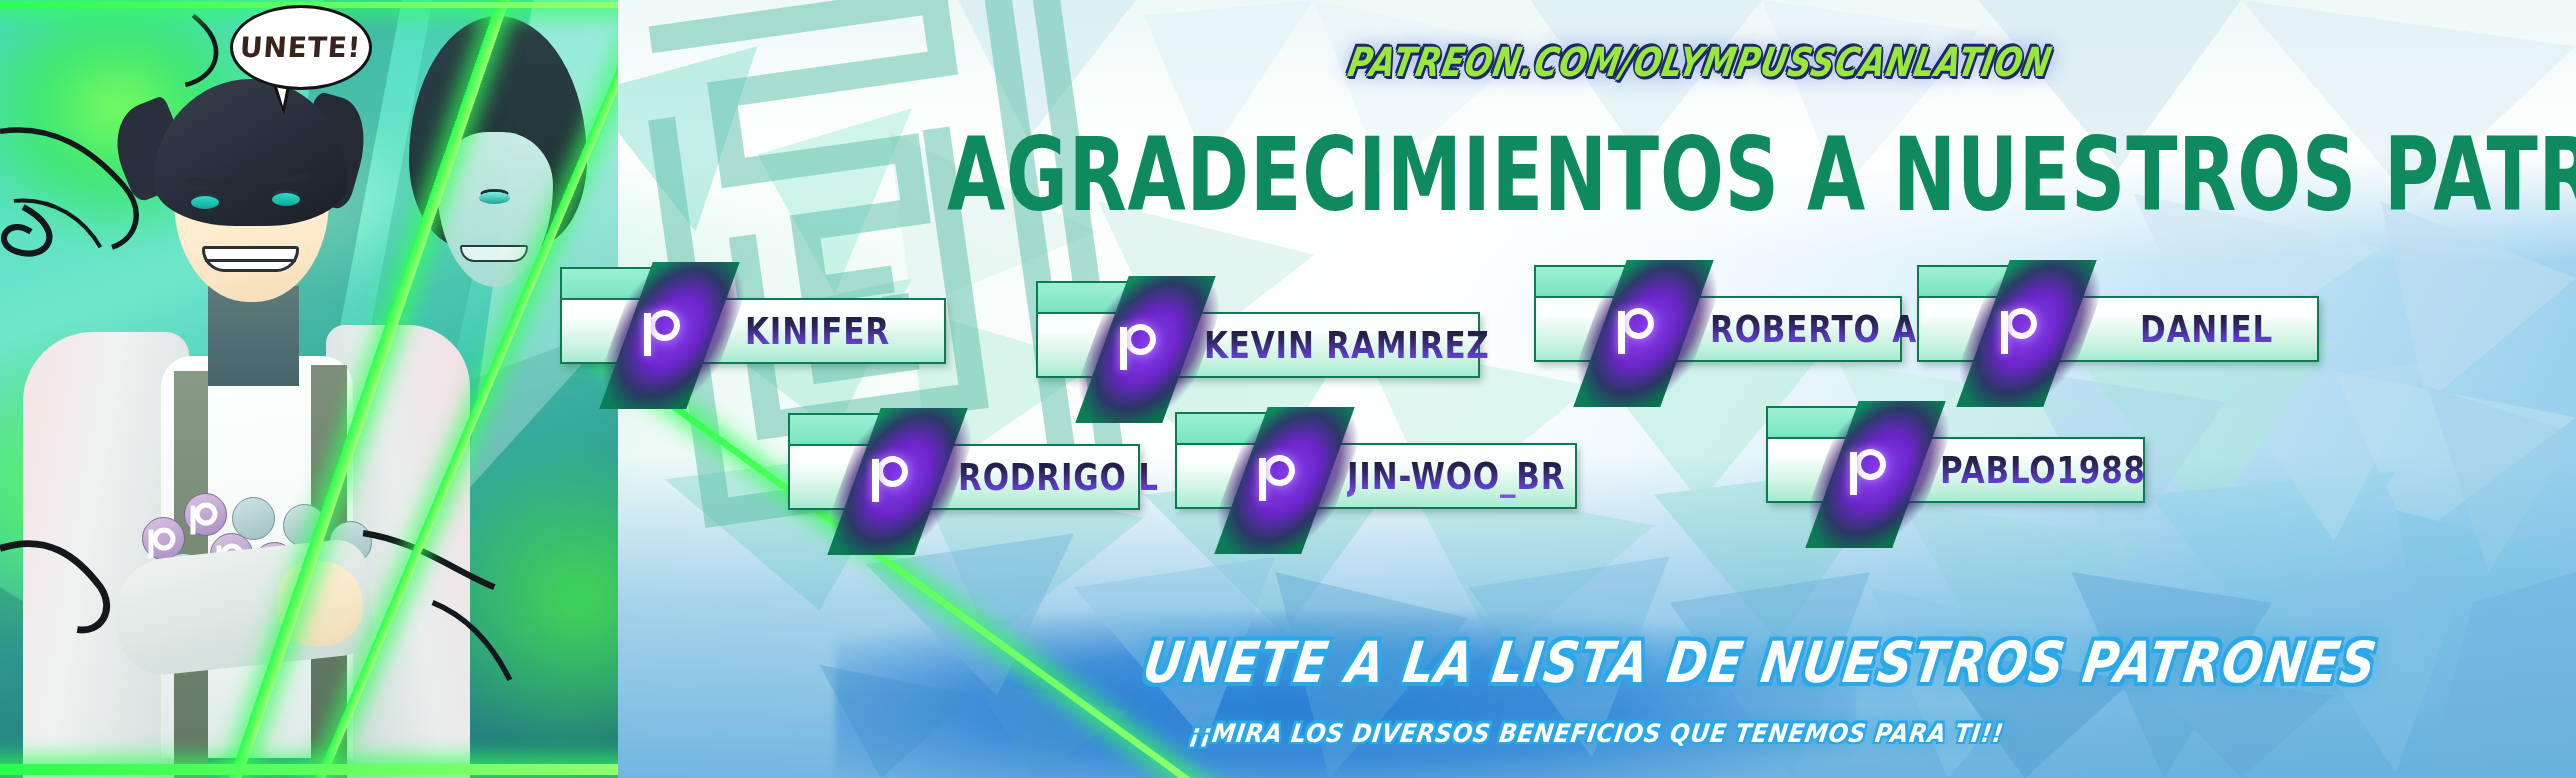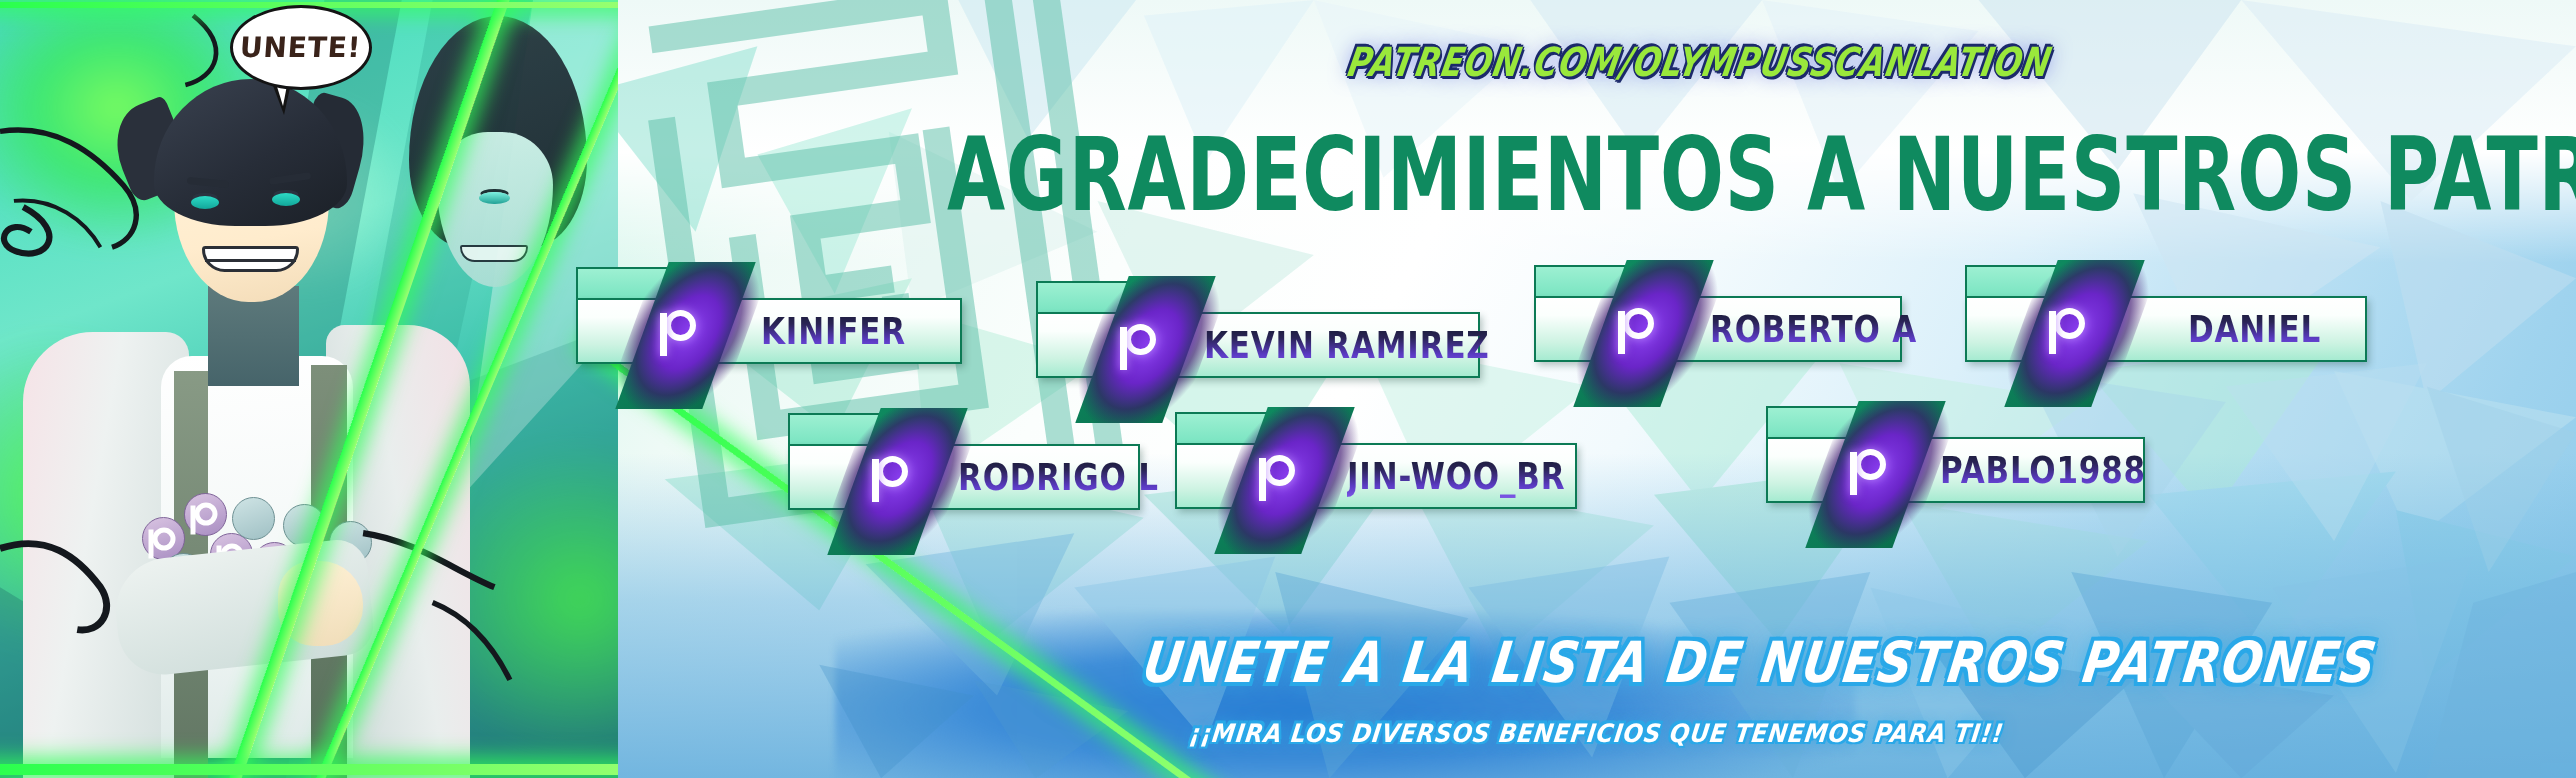"KINIFER" div.badge { left: 576px -> 560px }
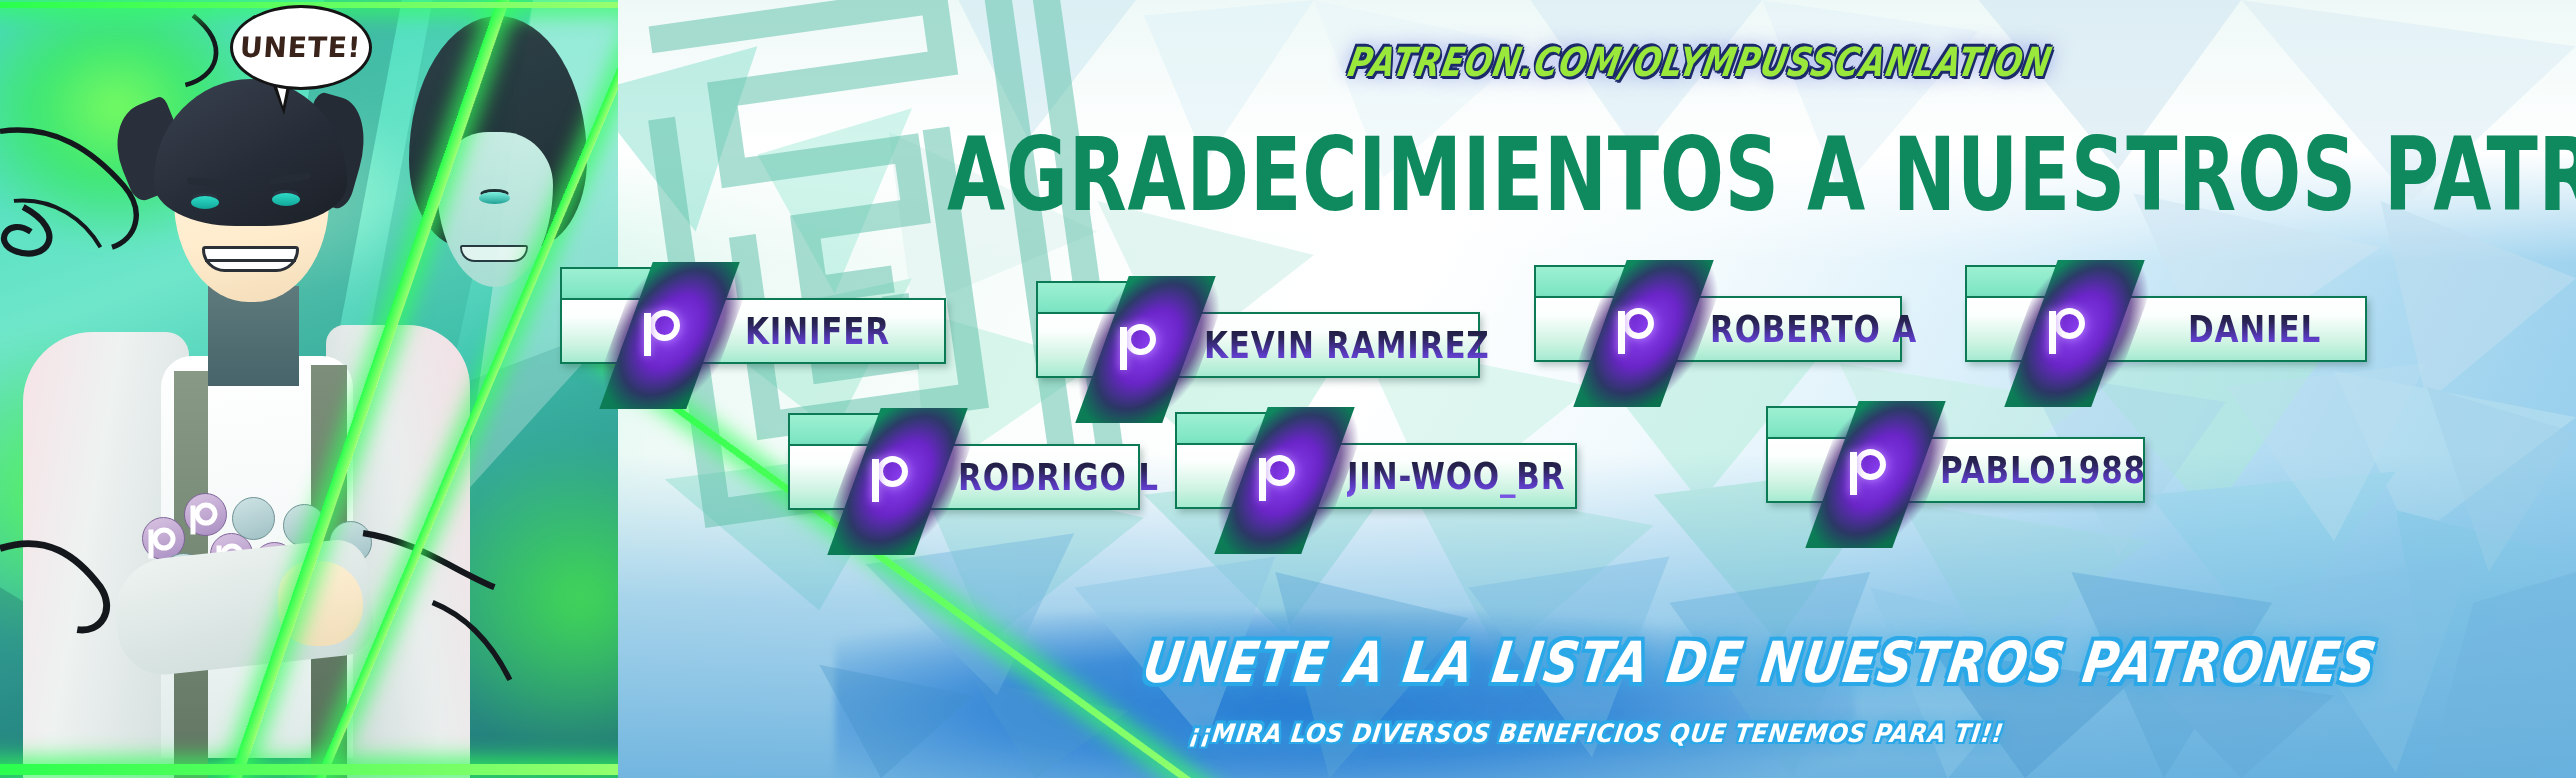"DANIEL" div.badge { left: 1965px -> 1917px }
